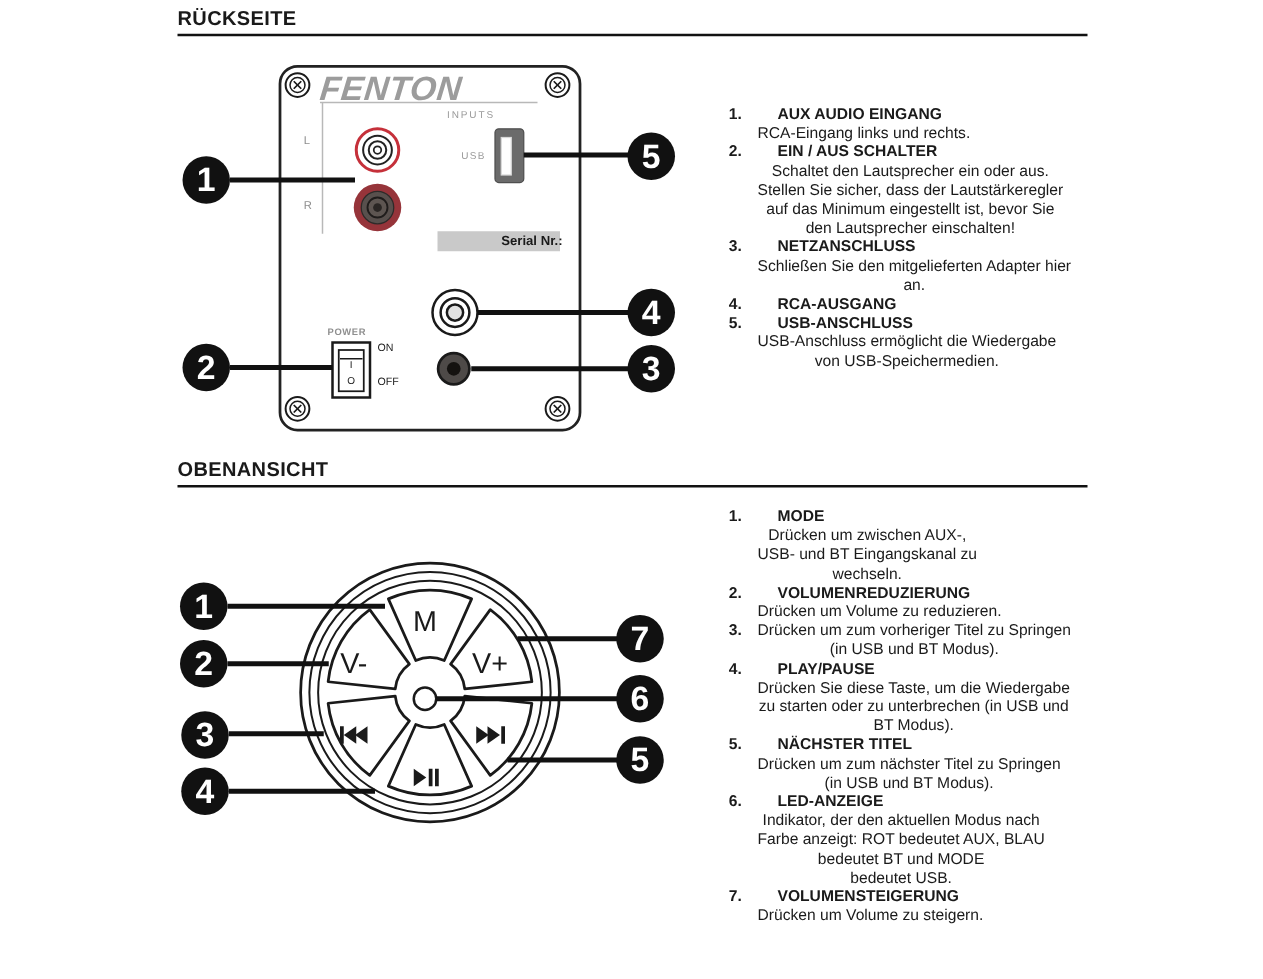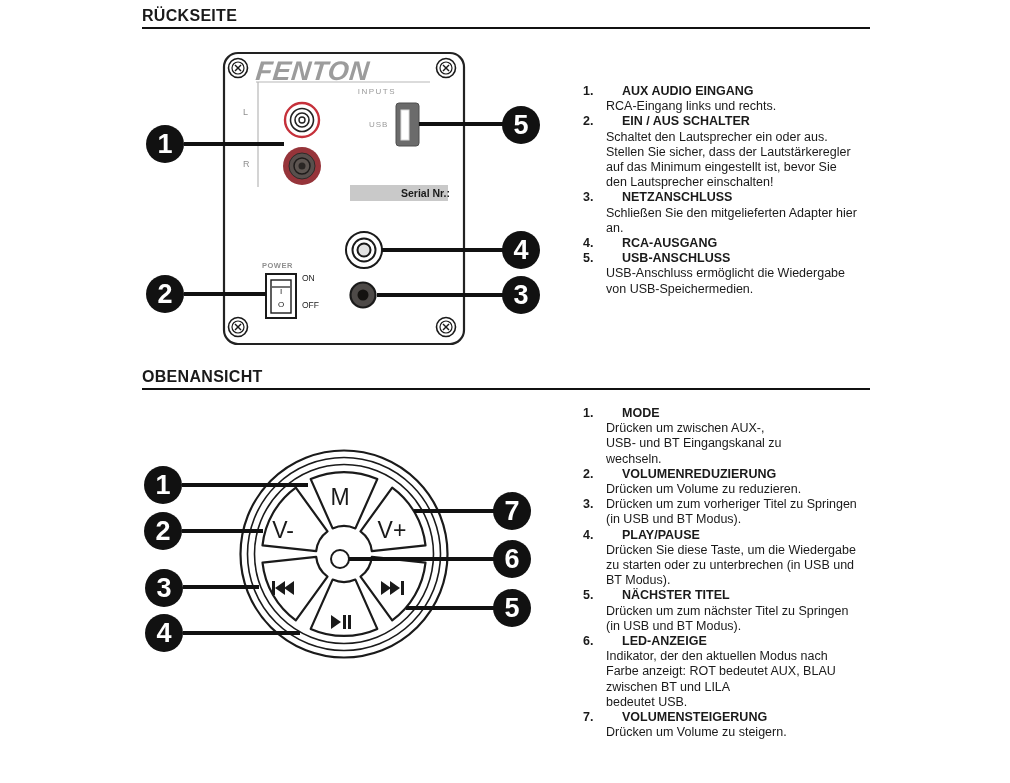"RCA-Eingang links und rechts." .desc { text-align: none -> center }
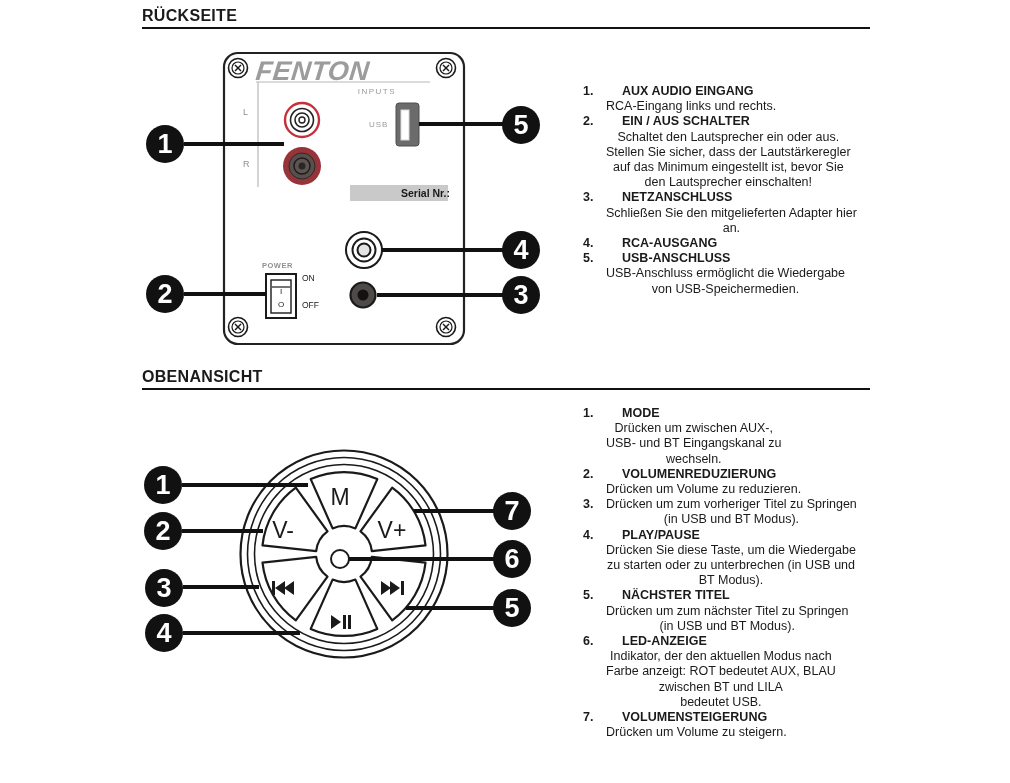"Indikator, der den aktuellen Modus" span.desc { text: zwischen BT und LILA -> bedeutet BT und MODE }
